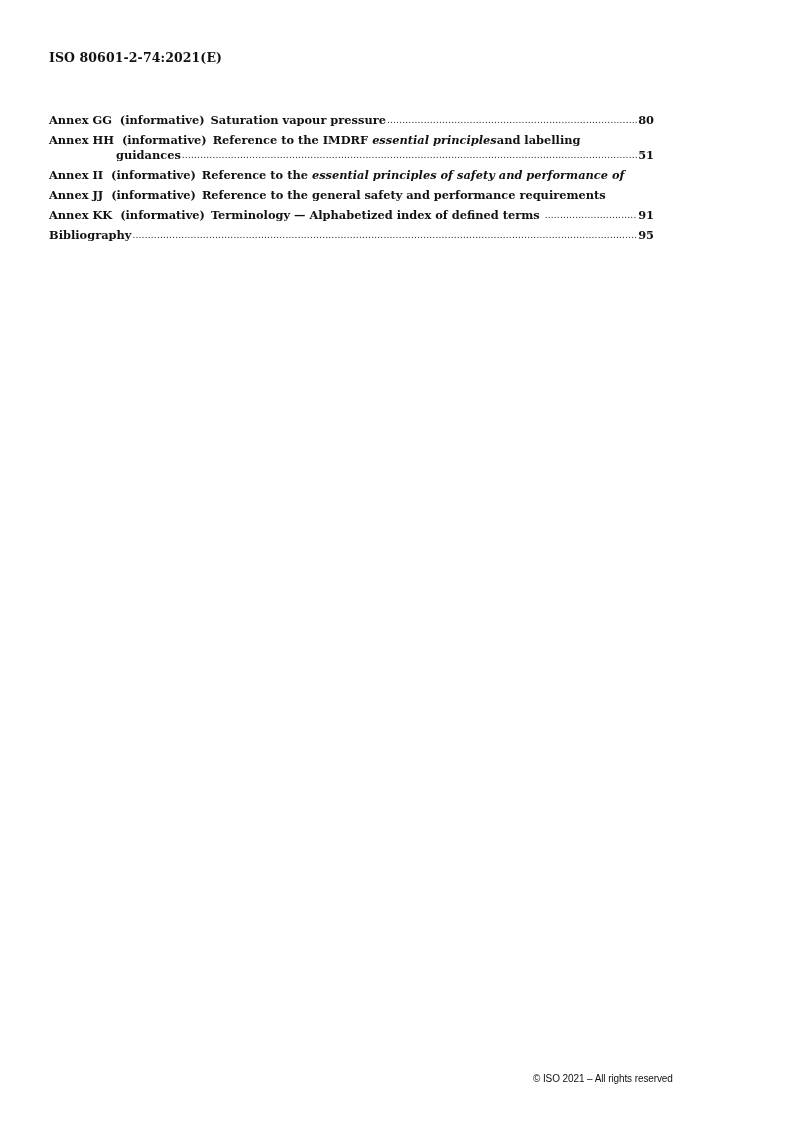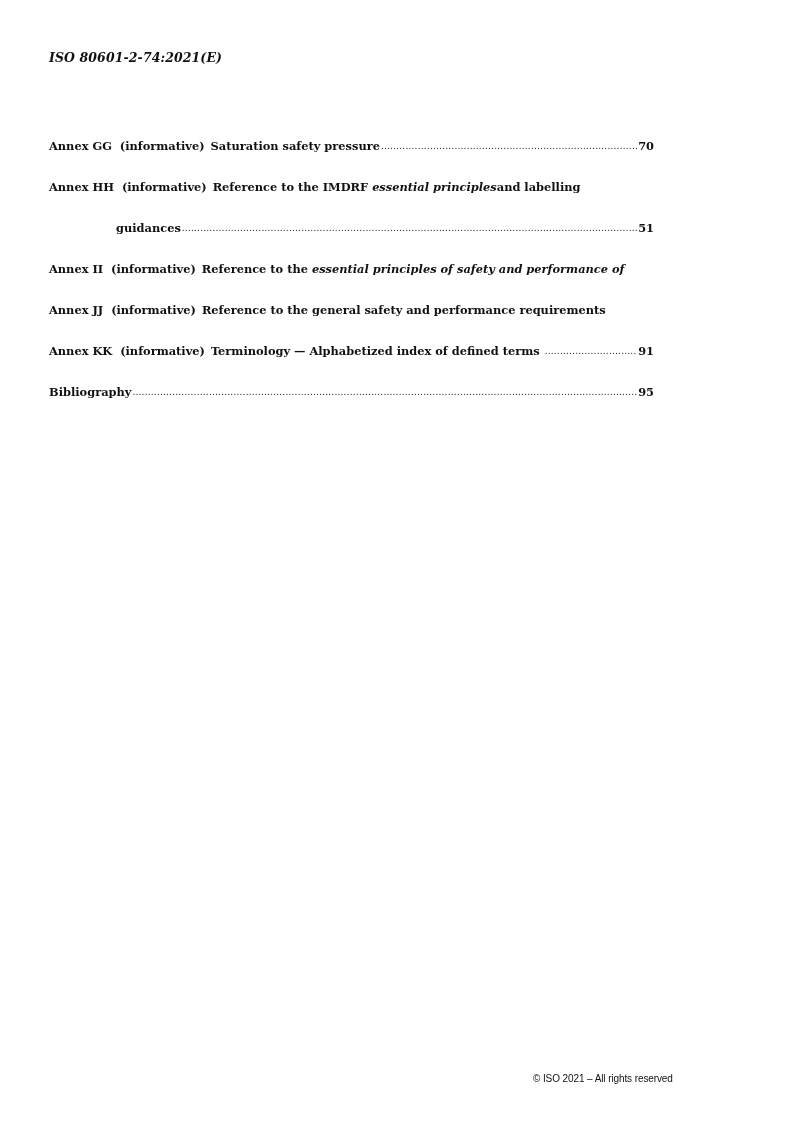"ISO 80601-2-74:2021(E)" .header { font-style: italic -> none }
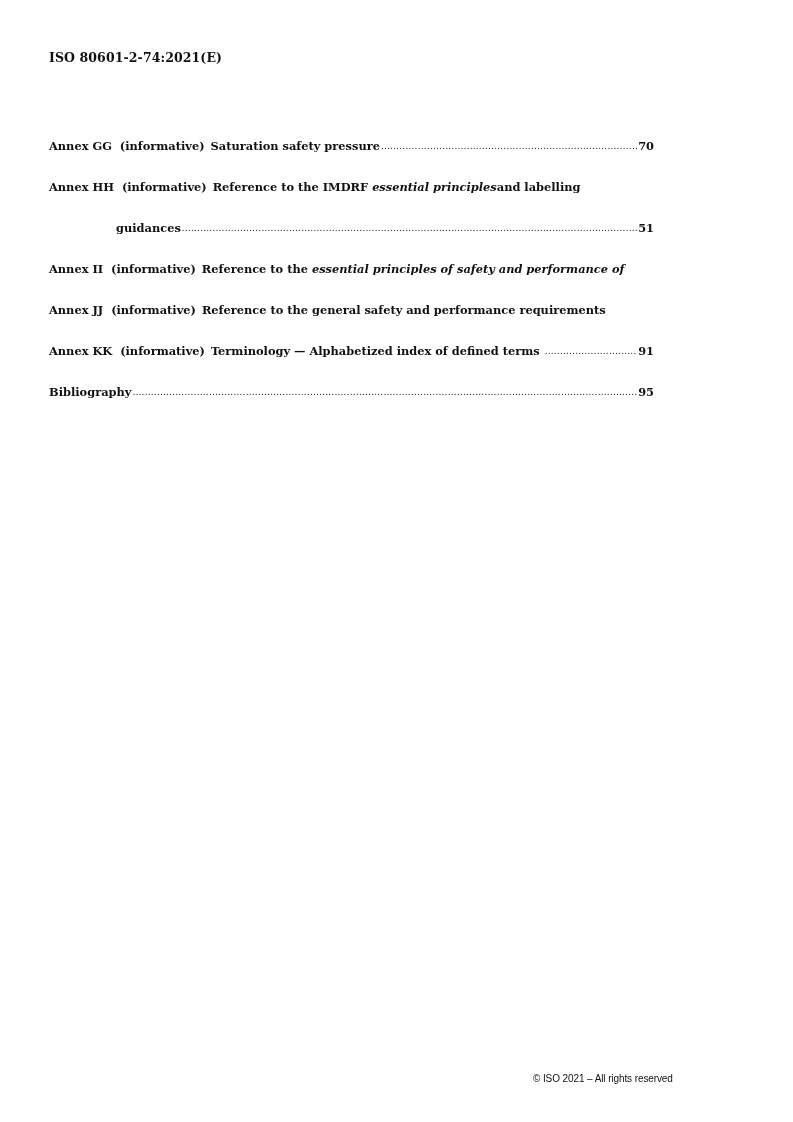"Annex GG" .line { margin-top: 26px -> none }
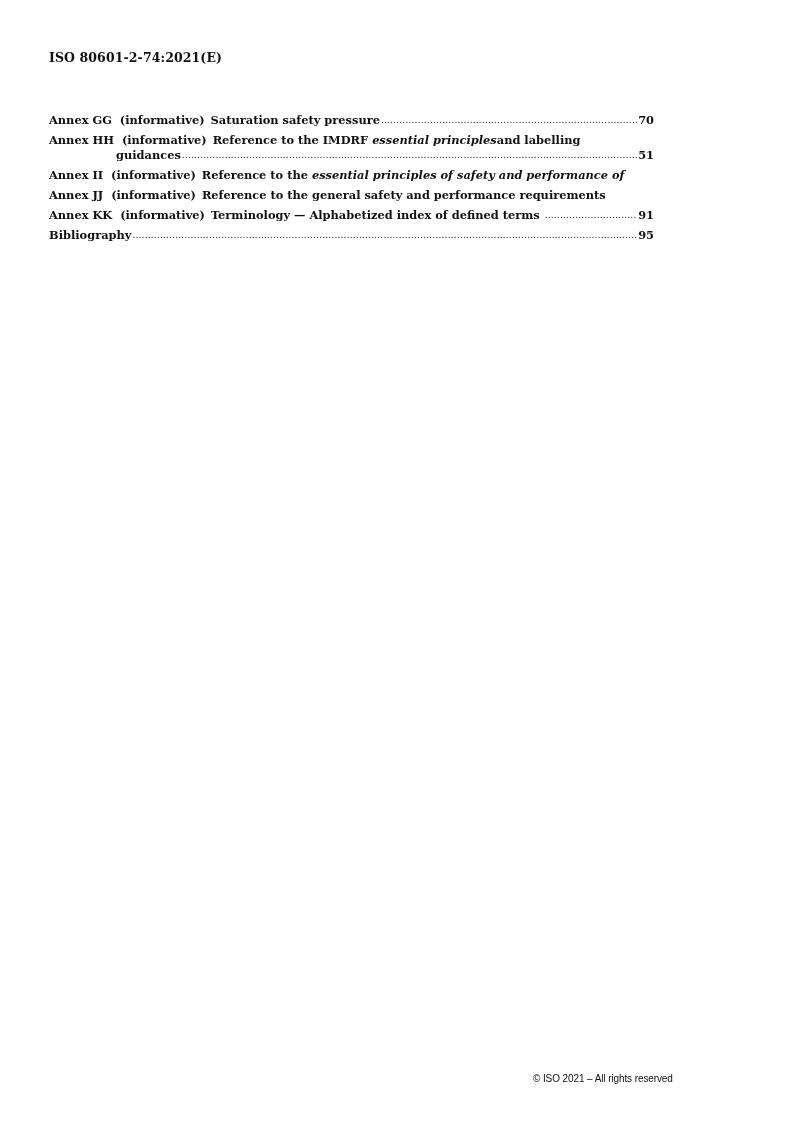"Saturation safety pressure" span { text: safety -> vapour }
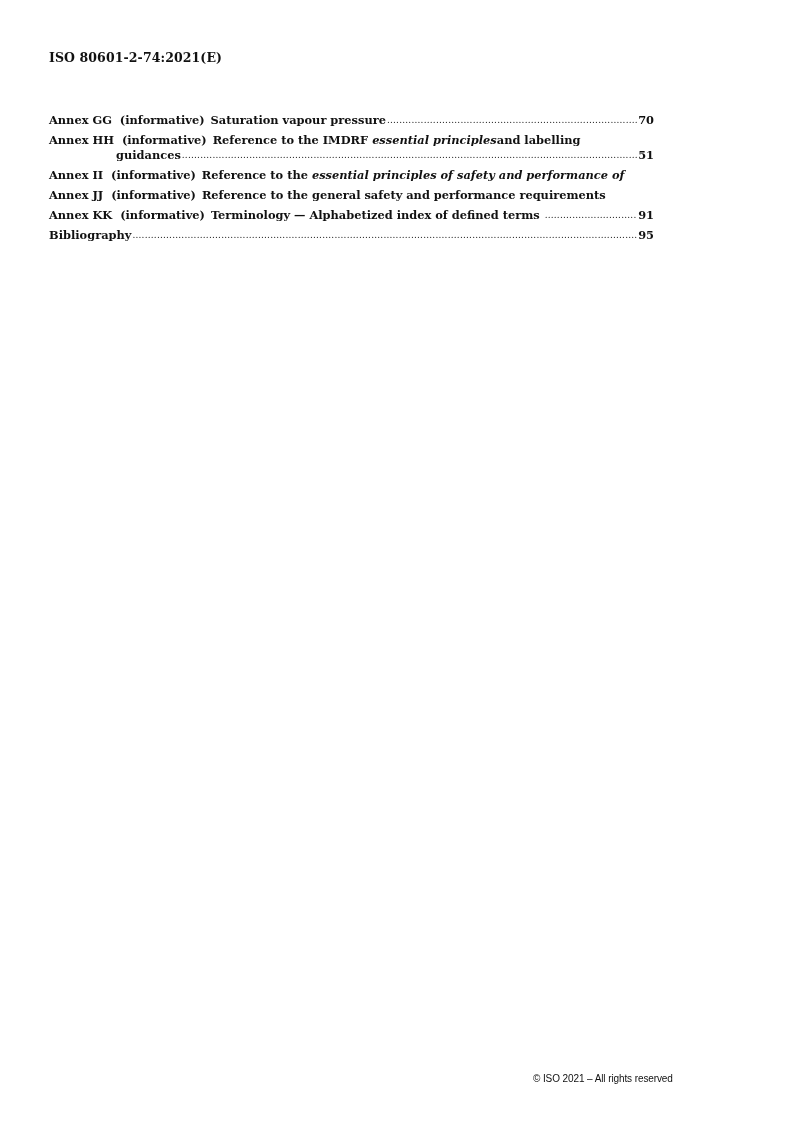"70" span.page { text: 70 -> 80 }
